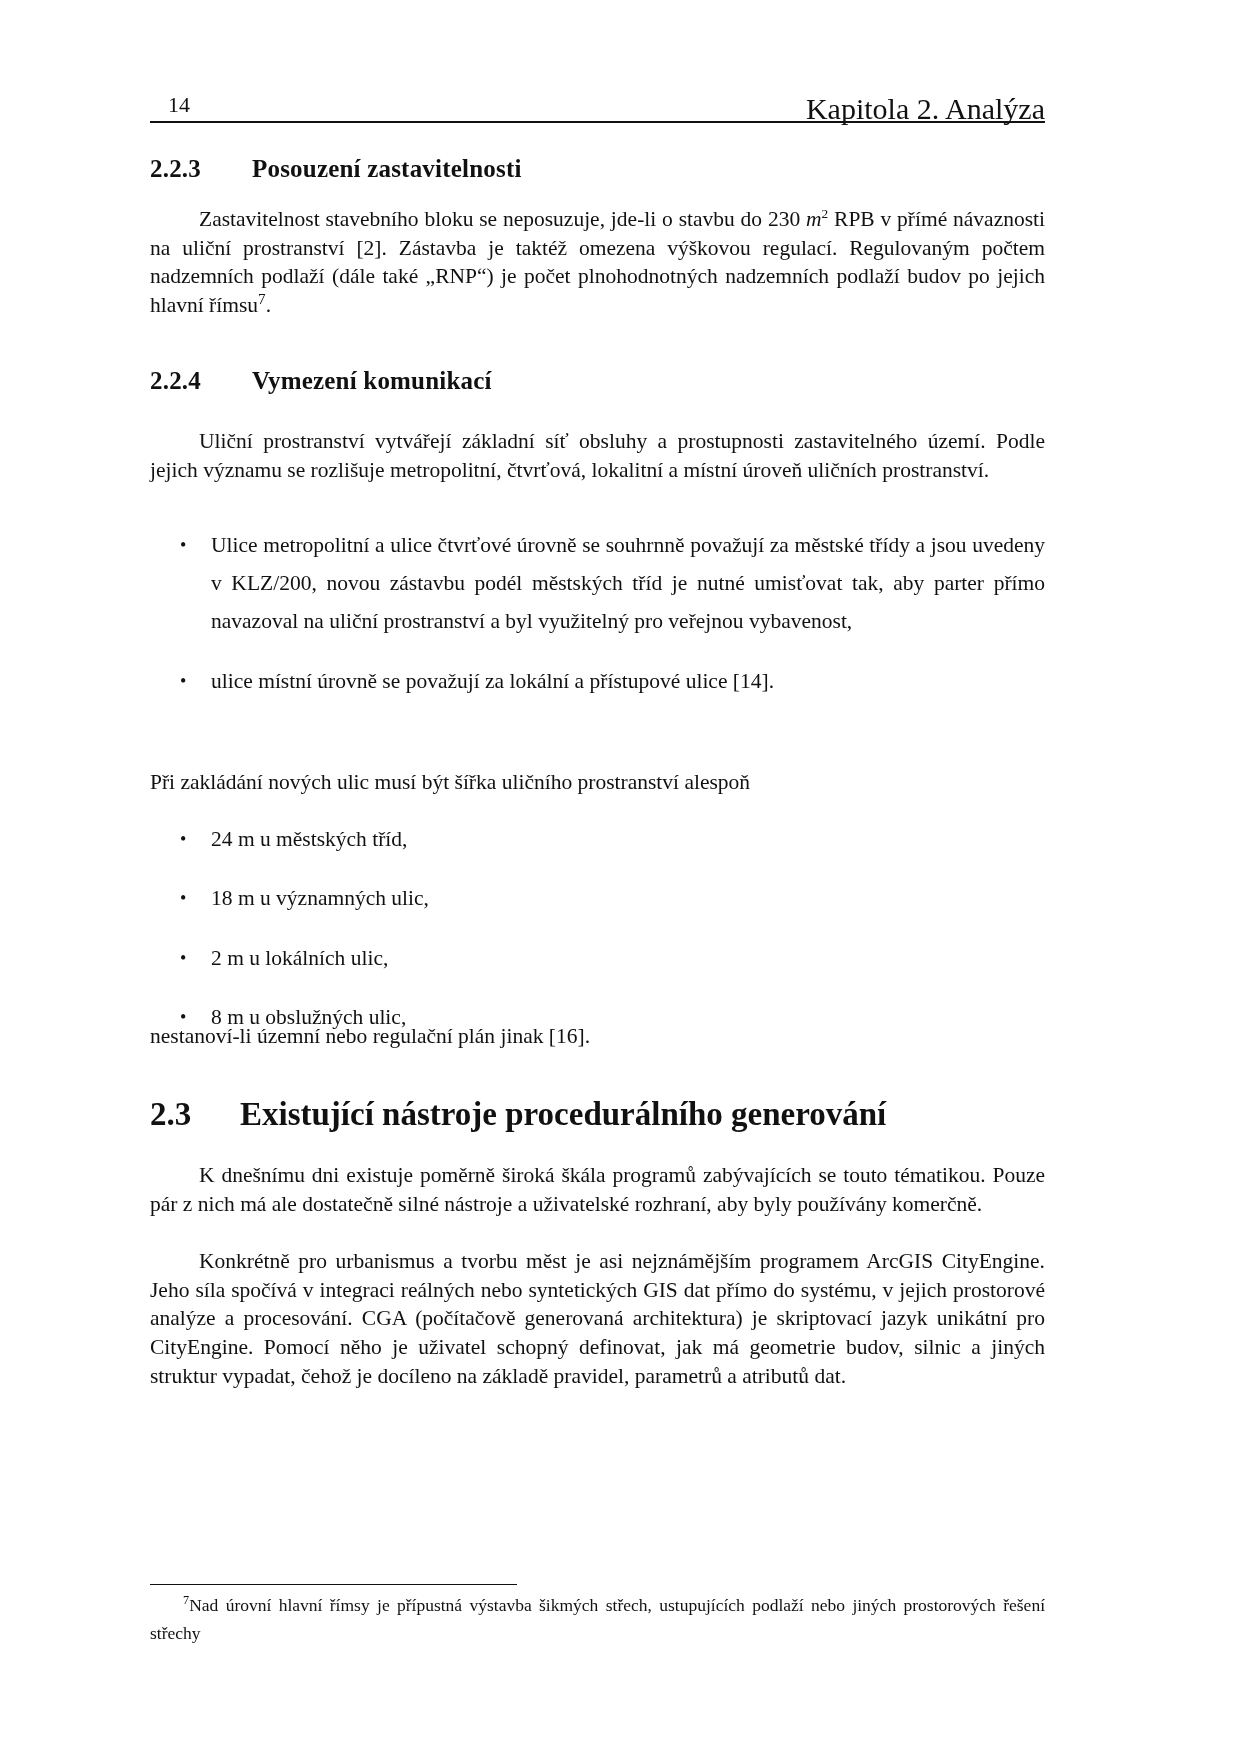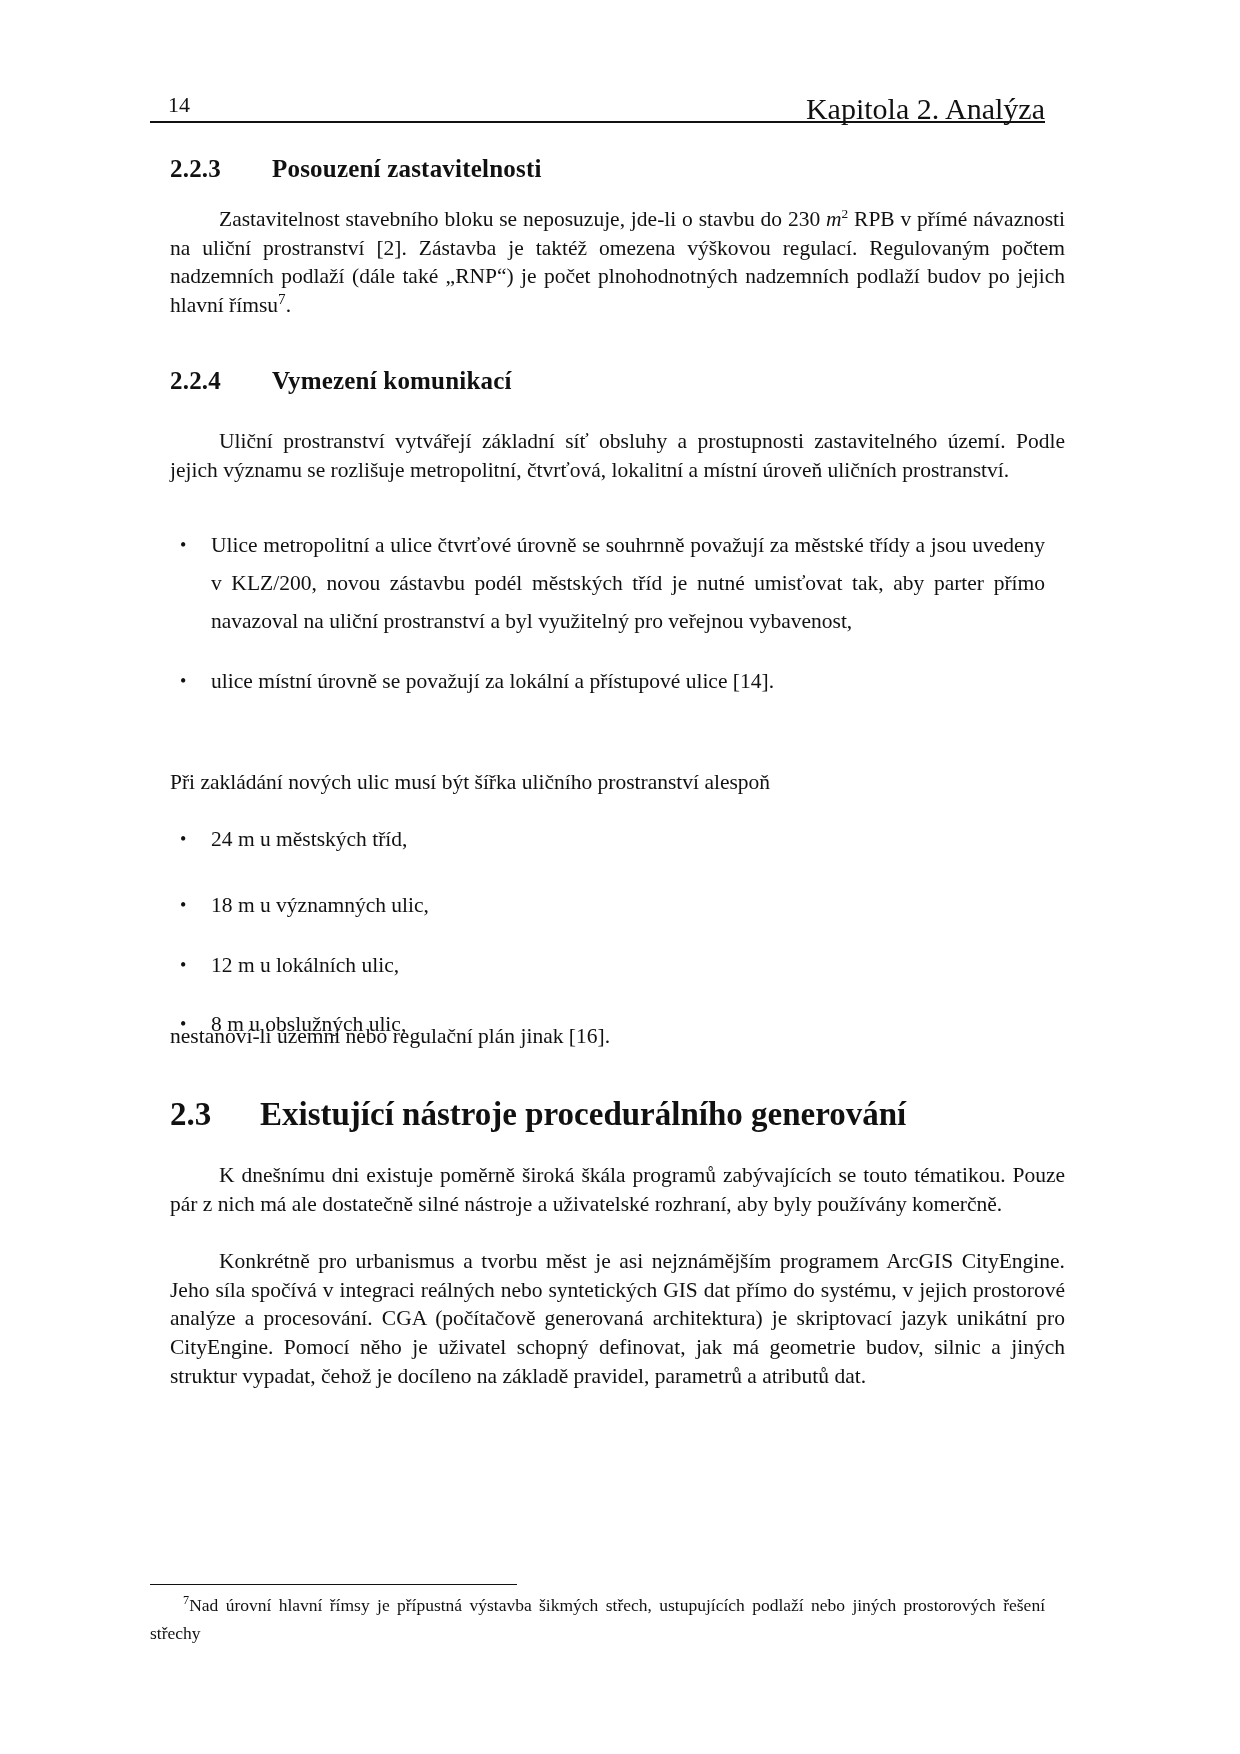"2.2.3 Posouzení zastavitelnosti" .text { margin-left: 20px -> none }
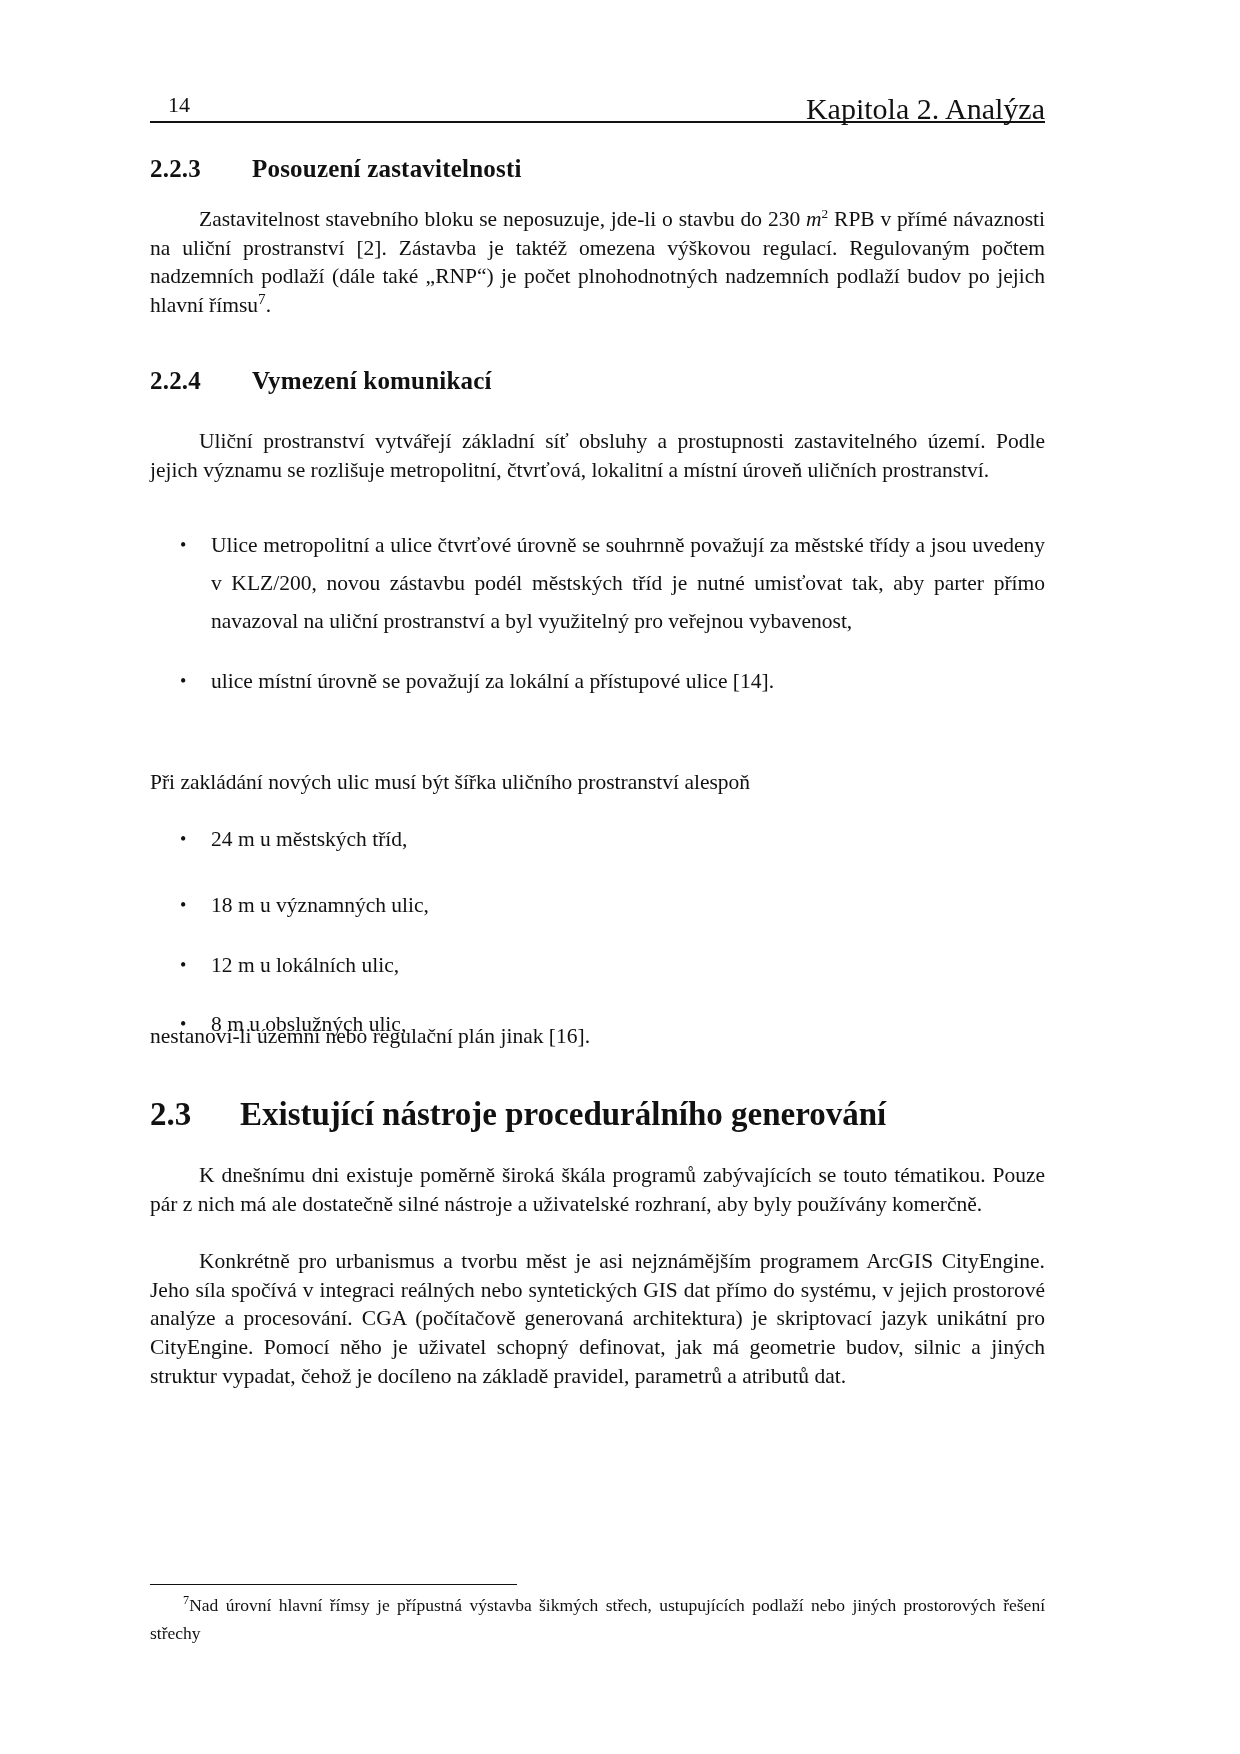"18 m u významných ulic," li { margin-top: 28px -> 21px }
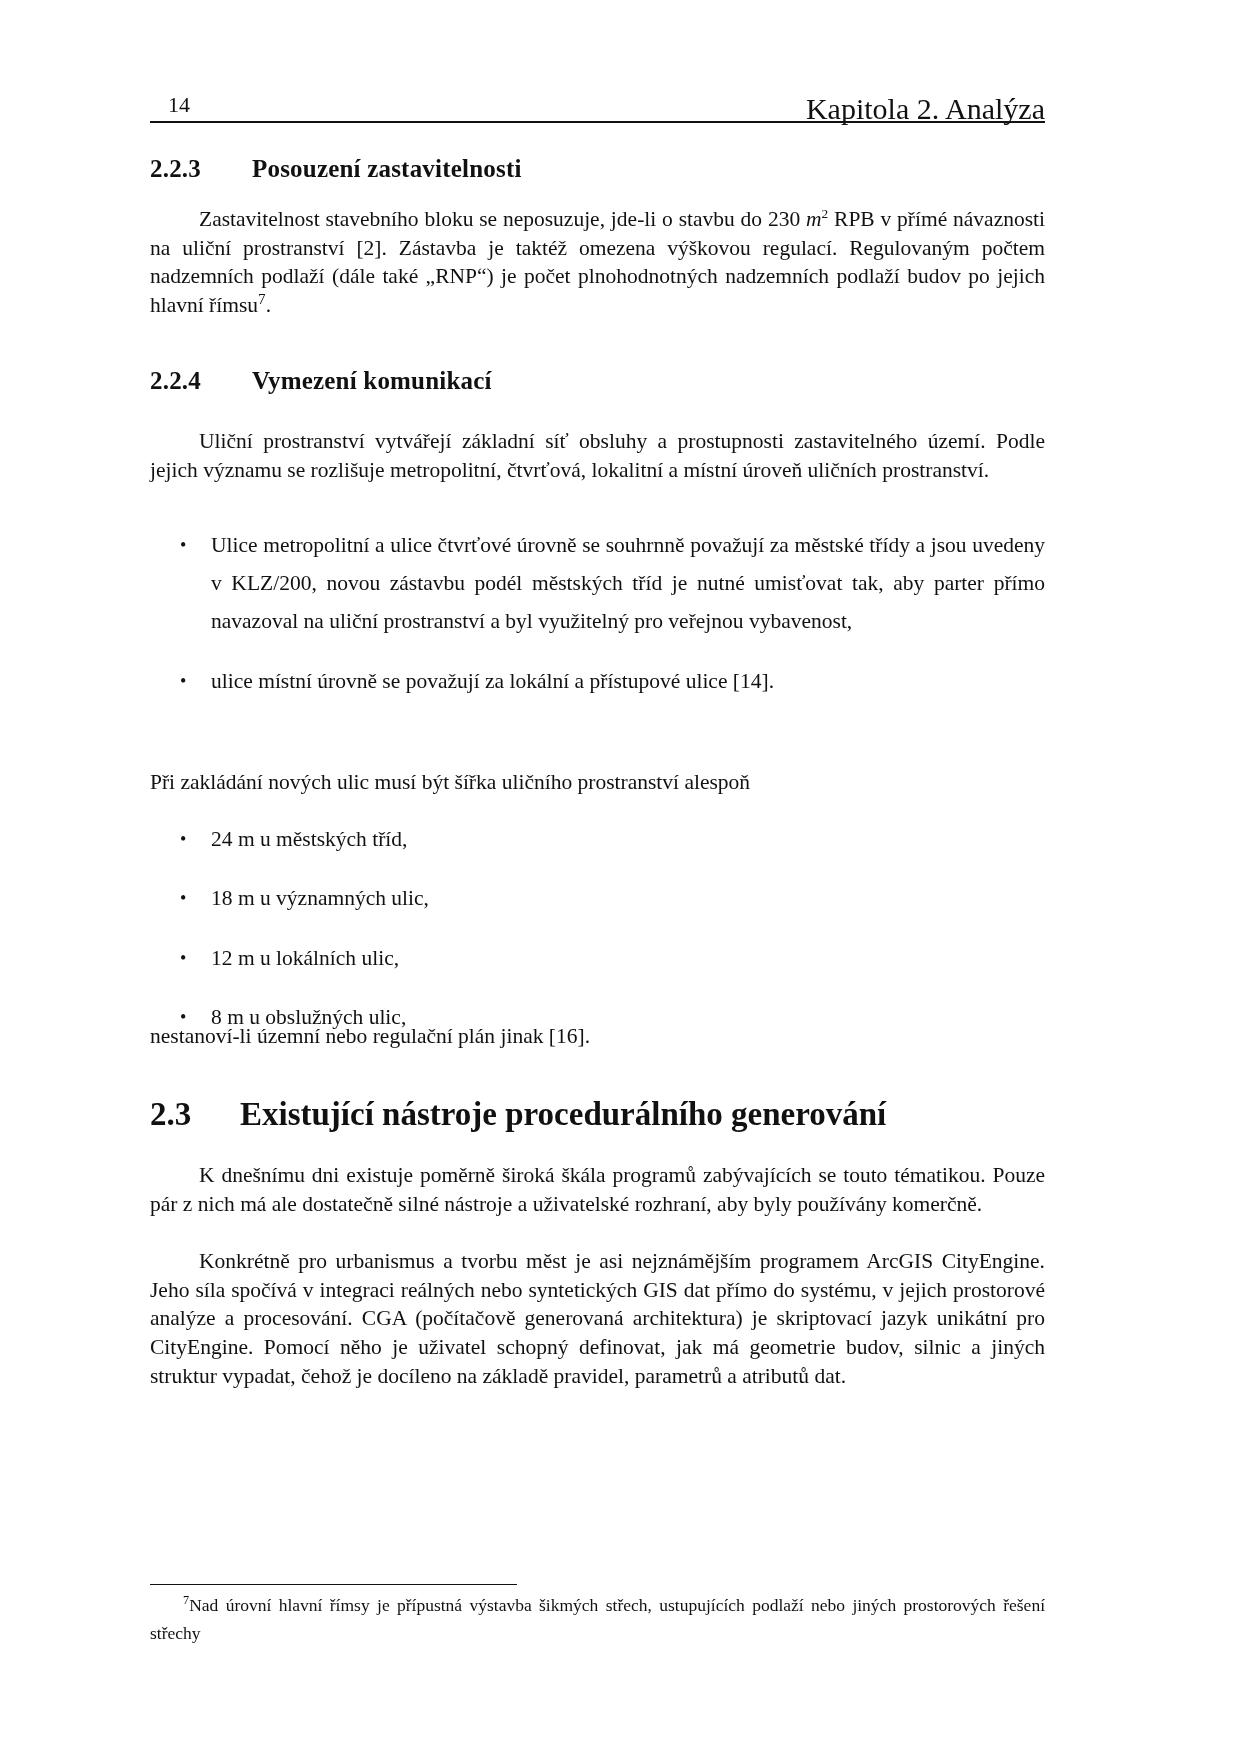"12 m u lokálních ulic," li { text: 12 -> 2 }
